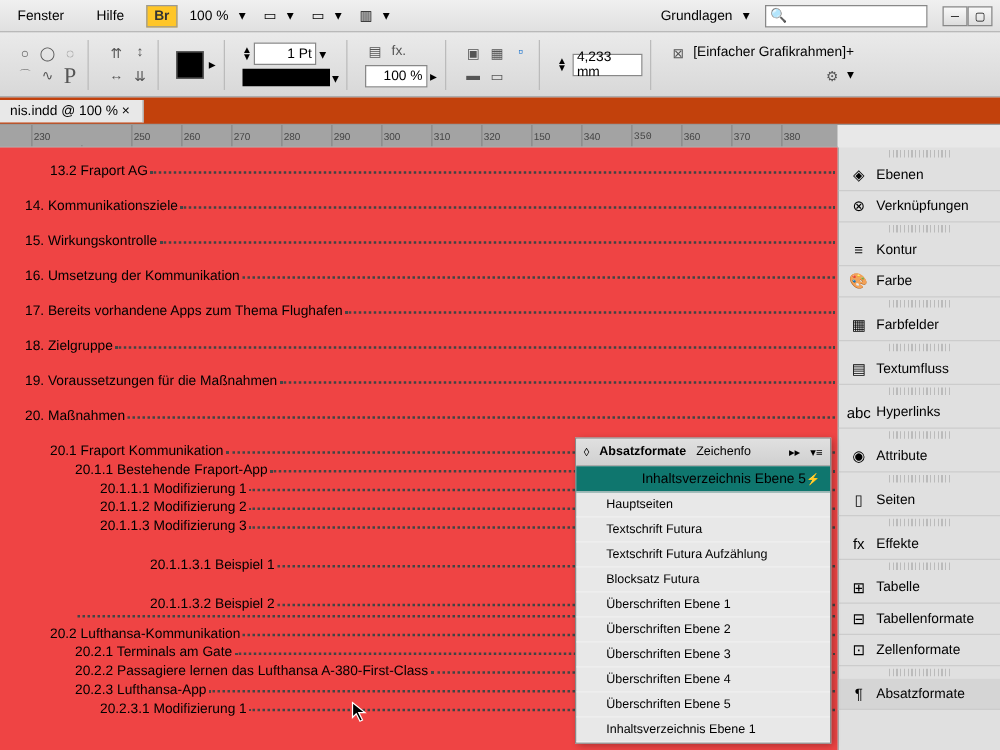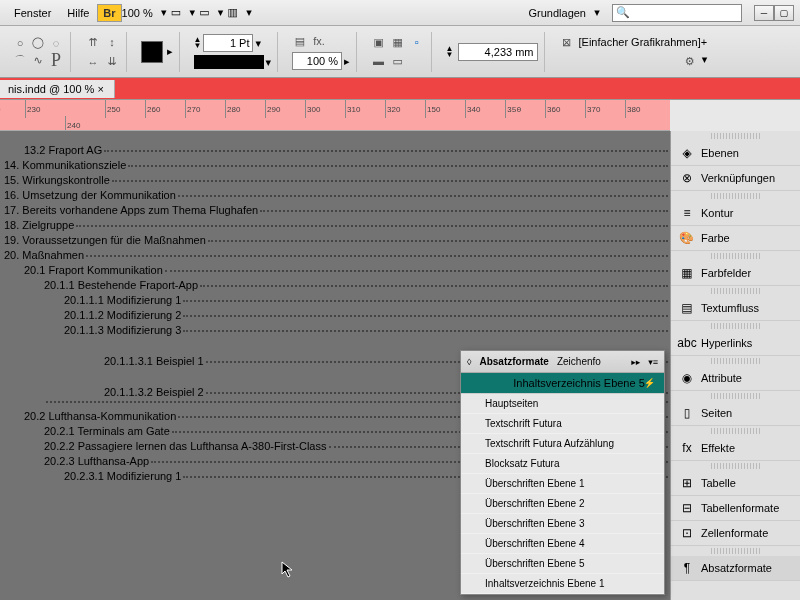"Fenster" .menubar { gap: none -> 10px }
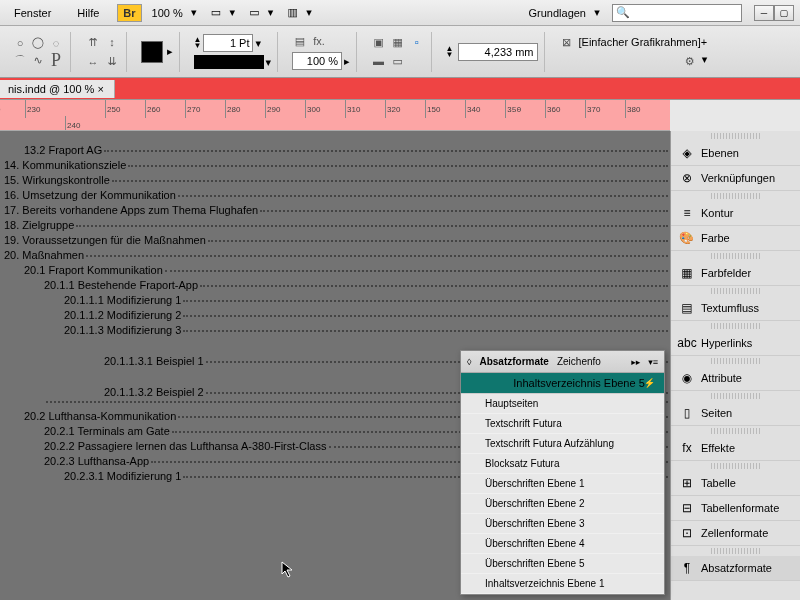"4,233 mm" .mmfield { width: 80px -> 56px }
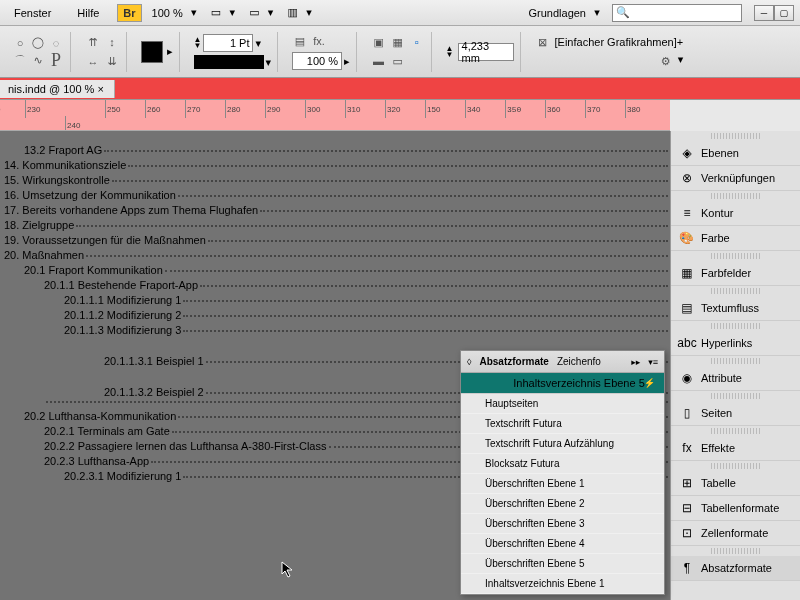"nis.indd @ 100 % ×" .tab { background: #ef4444 -> #c2410c }
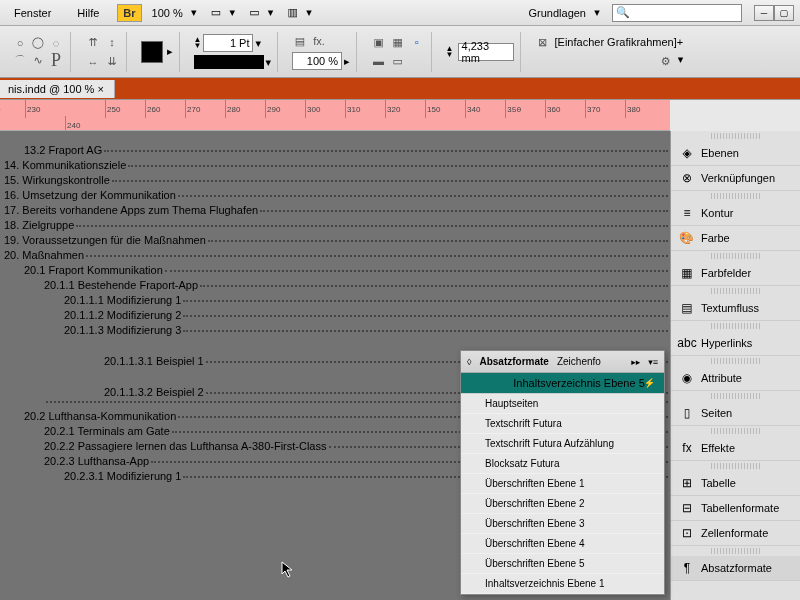"230" .ruler { background: #fca5a5 -> #a3a3a3; height: 31px -> 18px }
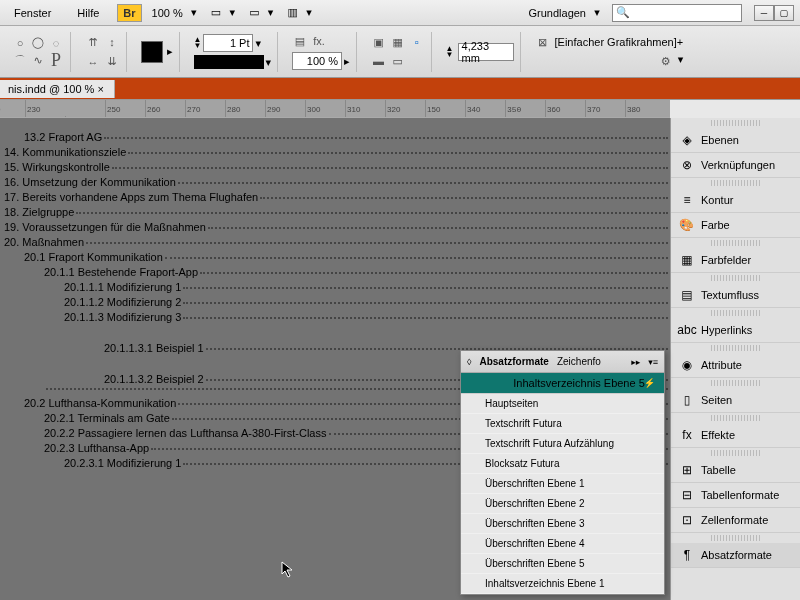"13.2 Fraport AG" .doc { background: #737373 -> #ef4444; padding: 10px 0 0 4px -> 10px 0 0 20px }
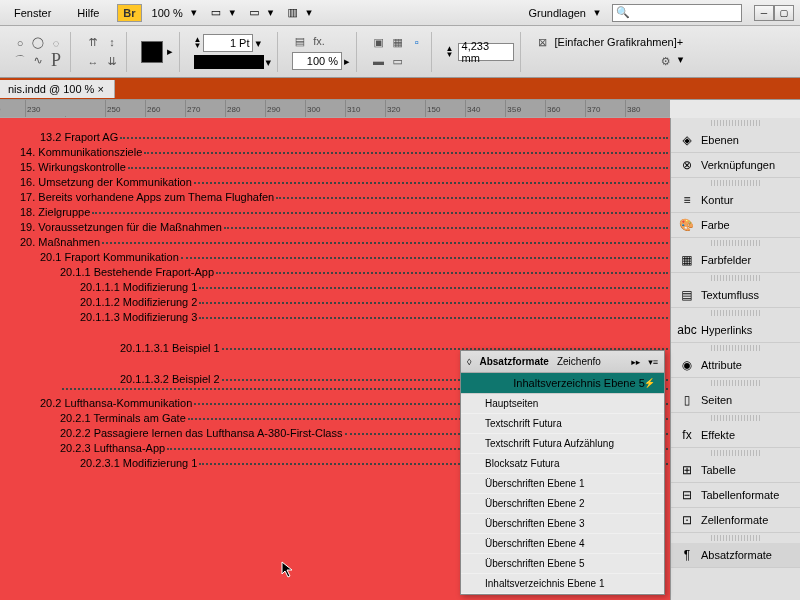"14. Kommunikationsziele" .toc .l0 { margin: 3px 0 -> 16px 0 }
